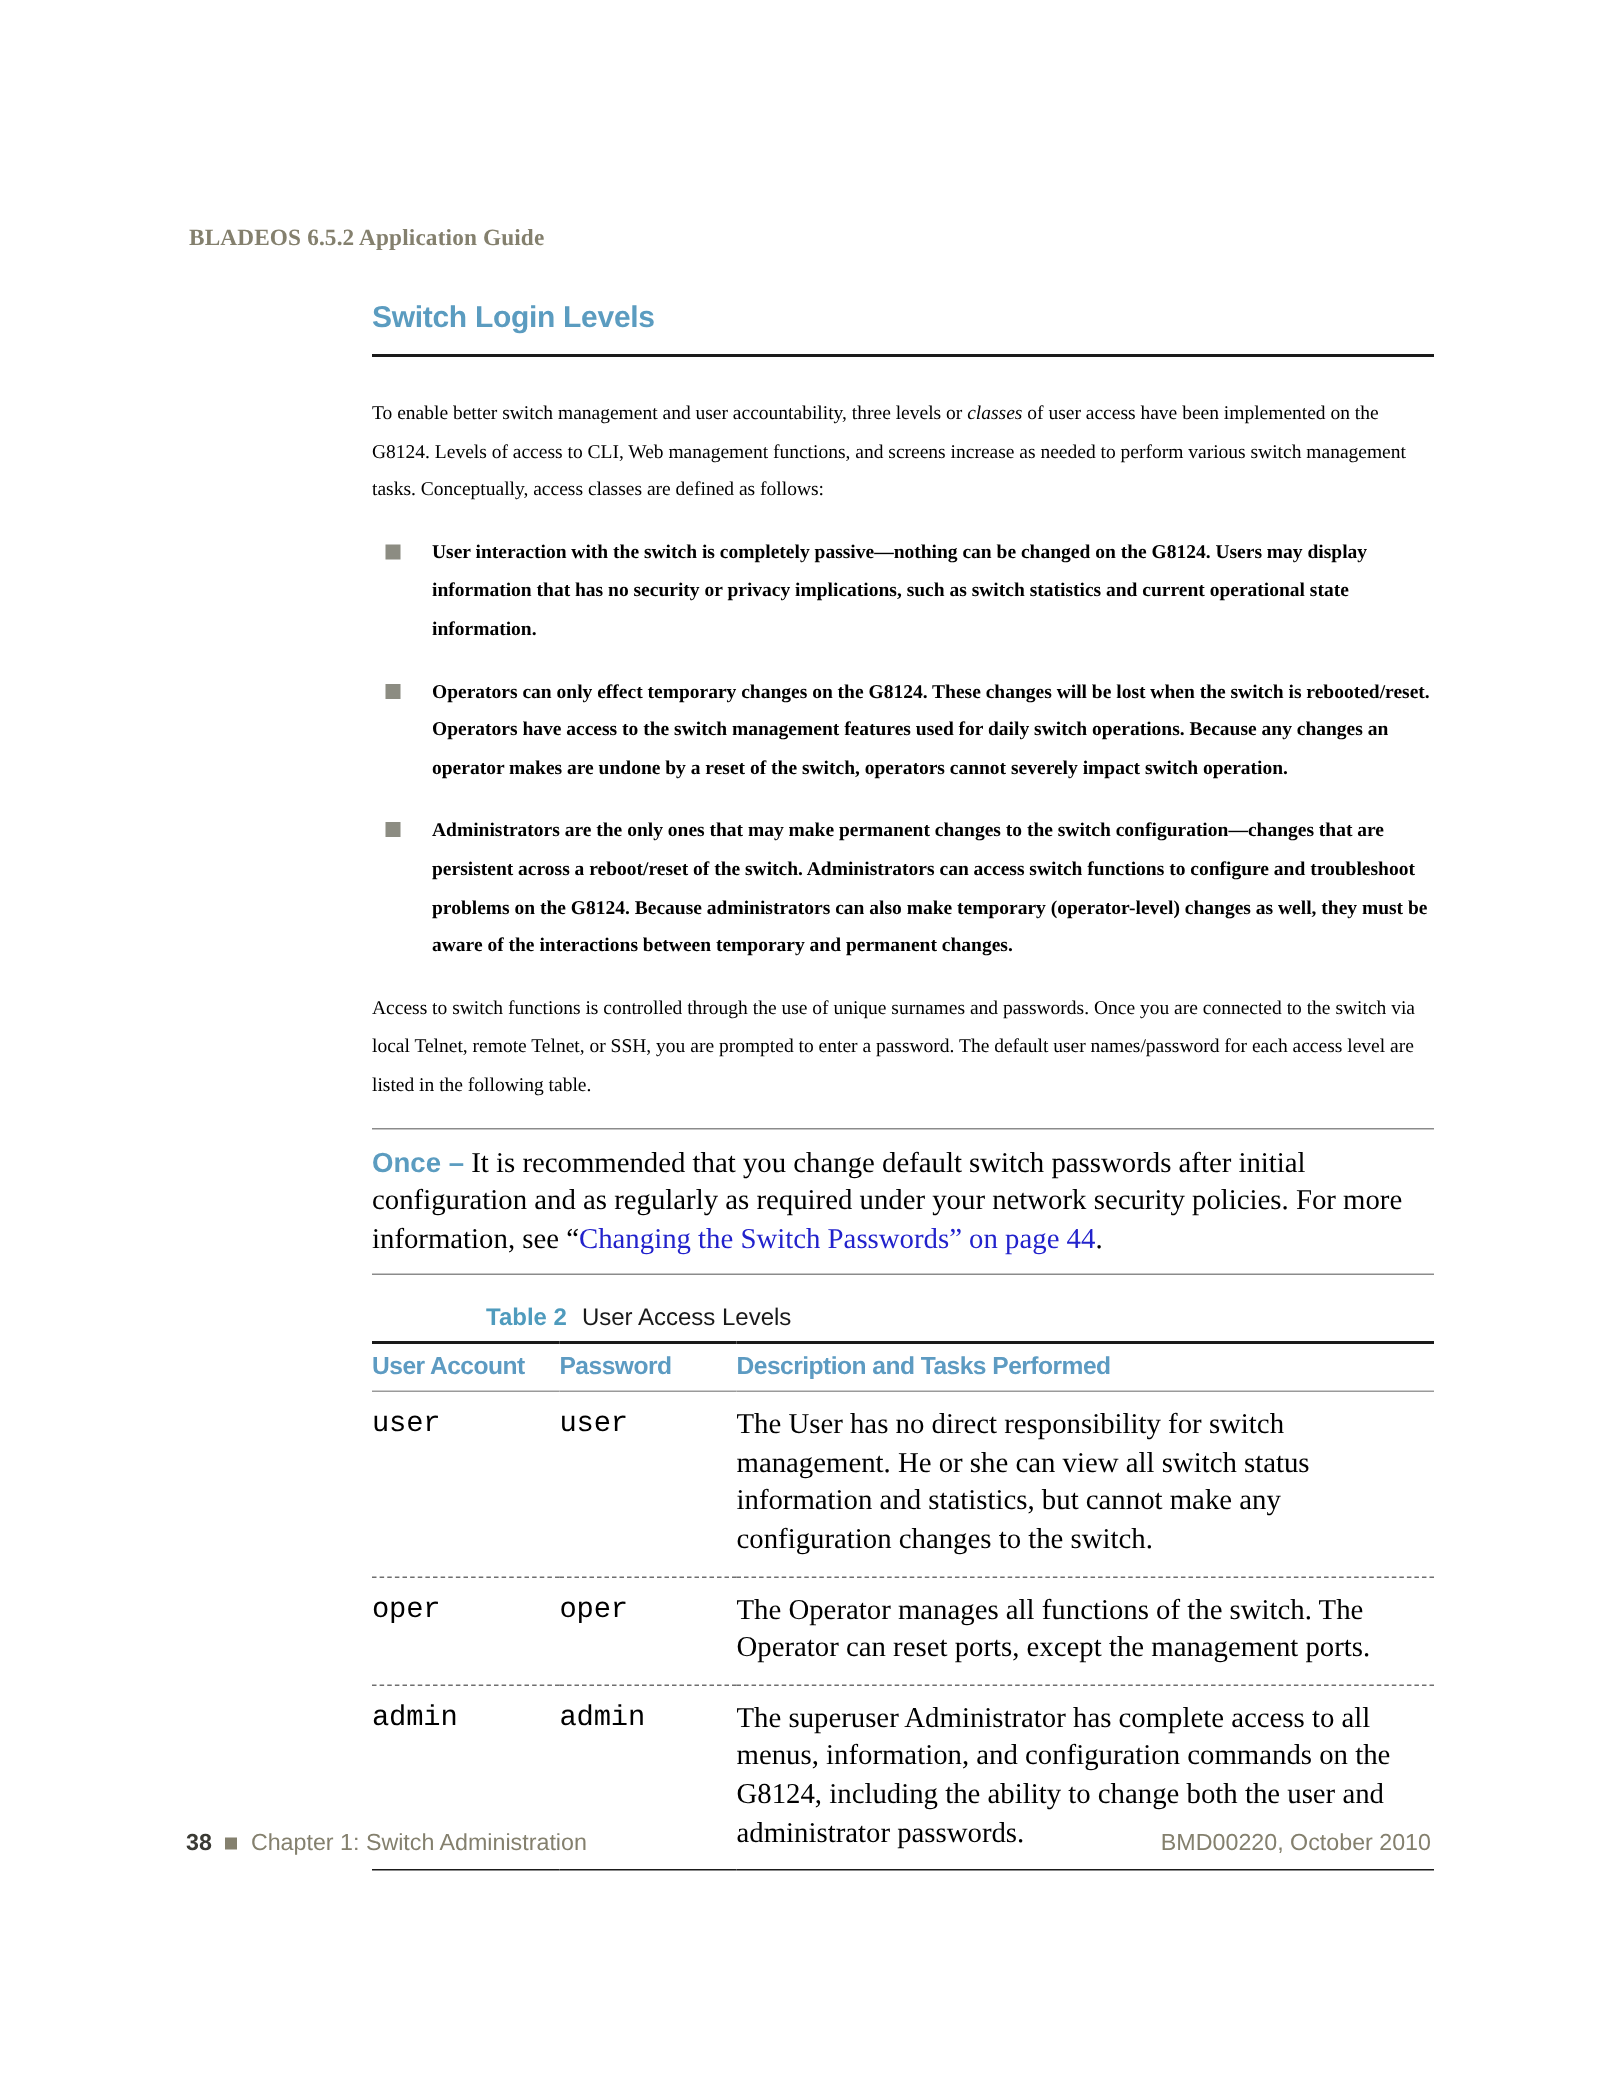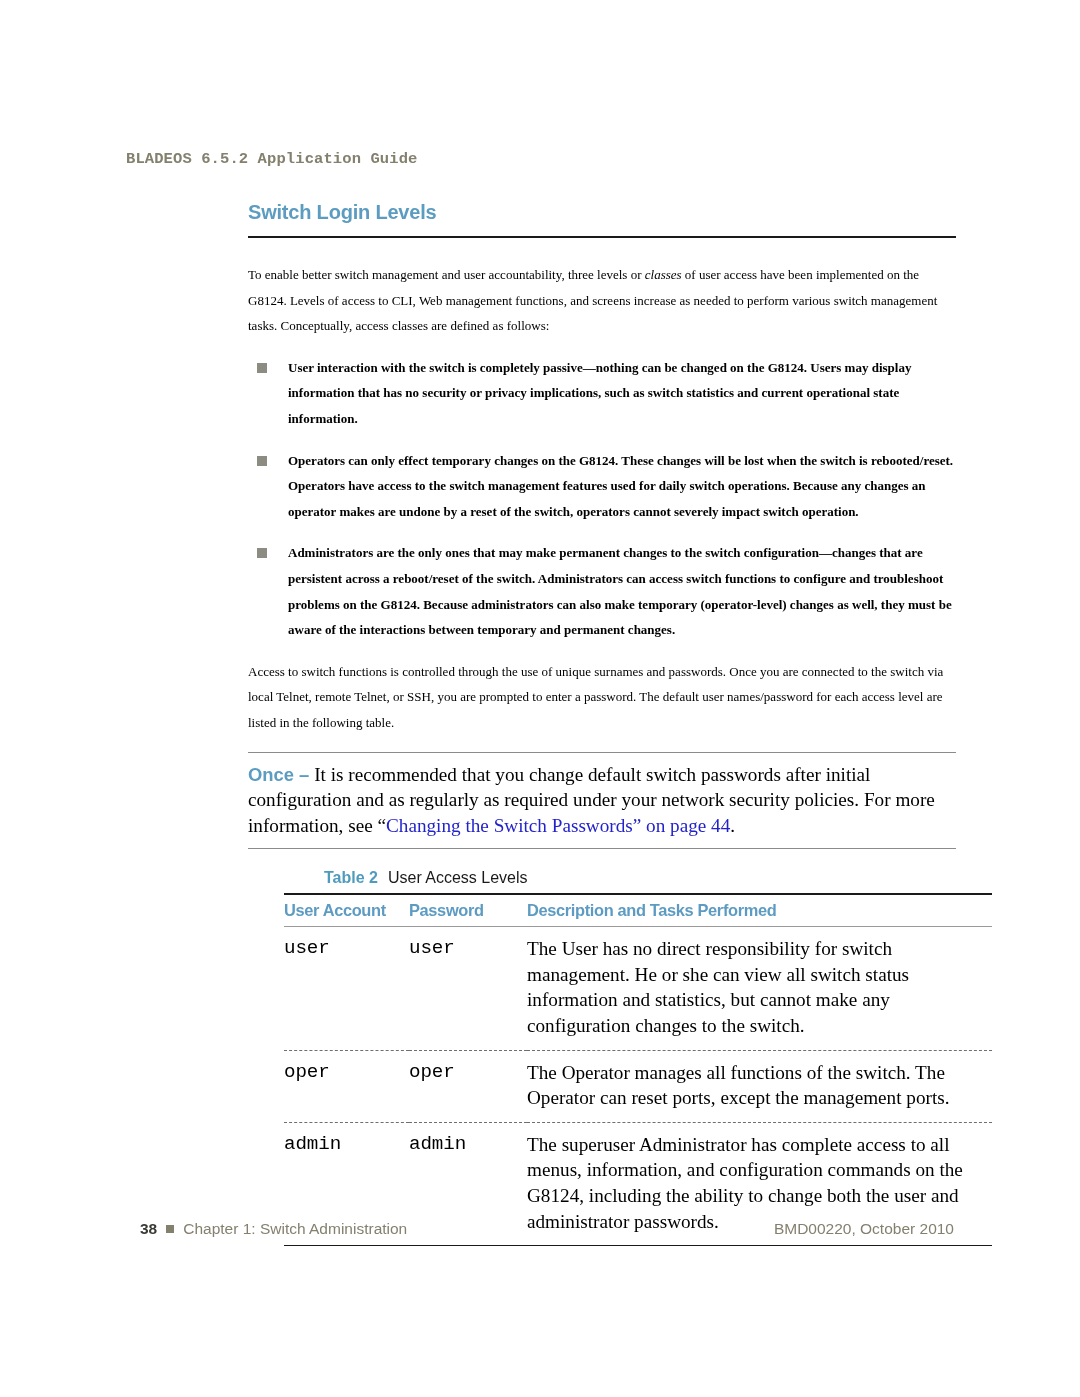"BLADEOS 6.5.2 Application Guide" .running-header { font-family: Liberation Mono, monospace -> Liberation Serif, serif }
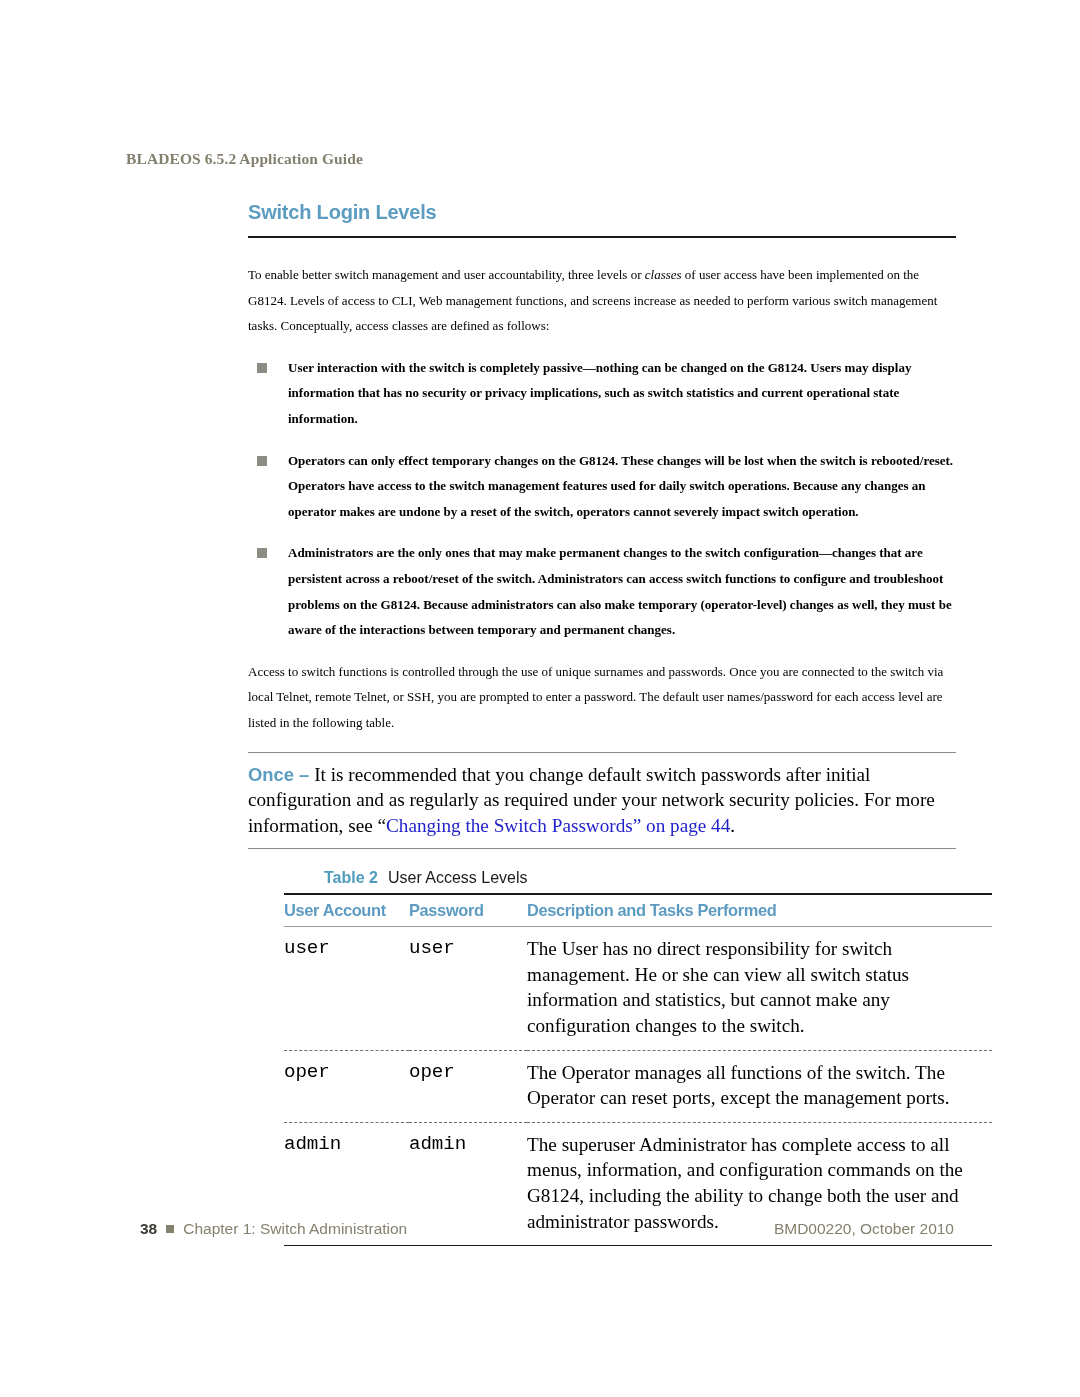"User Account" table.doc-table { margin-left: 36px -> none }
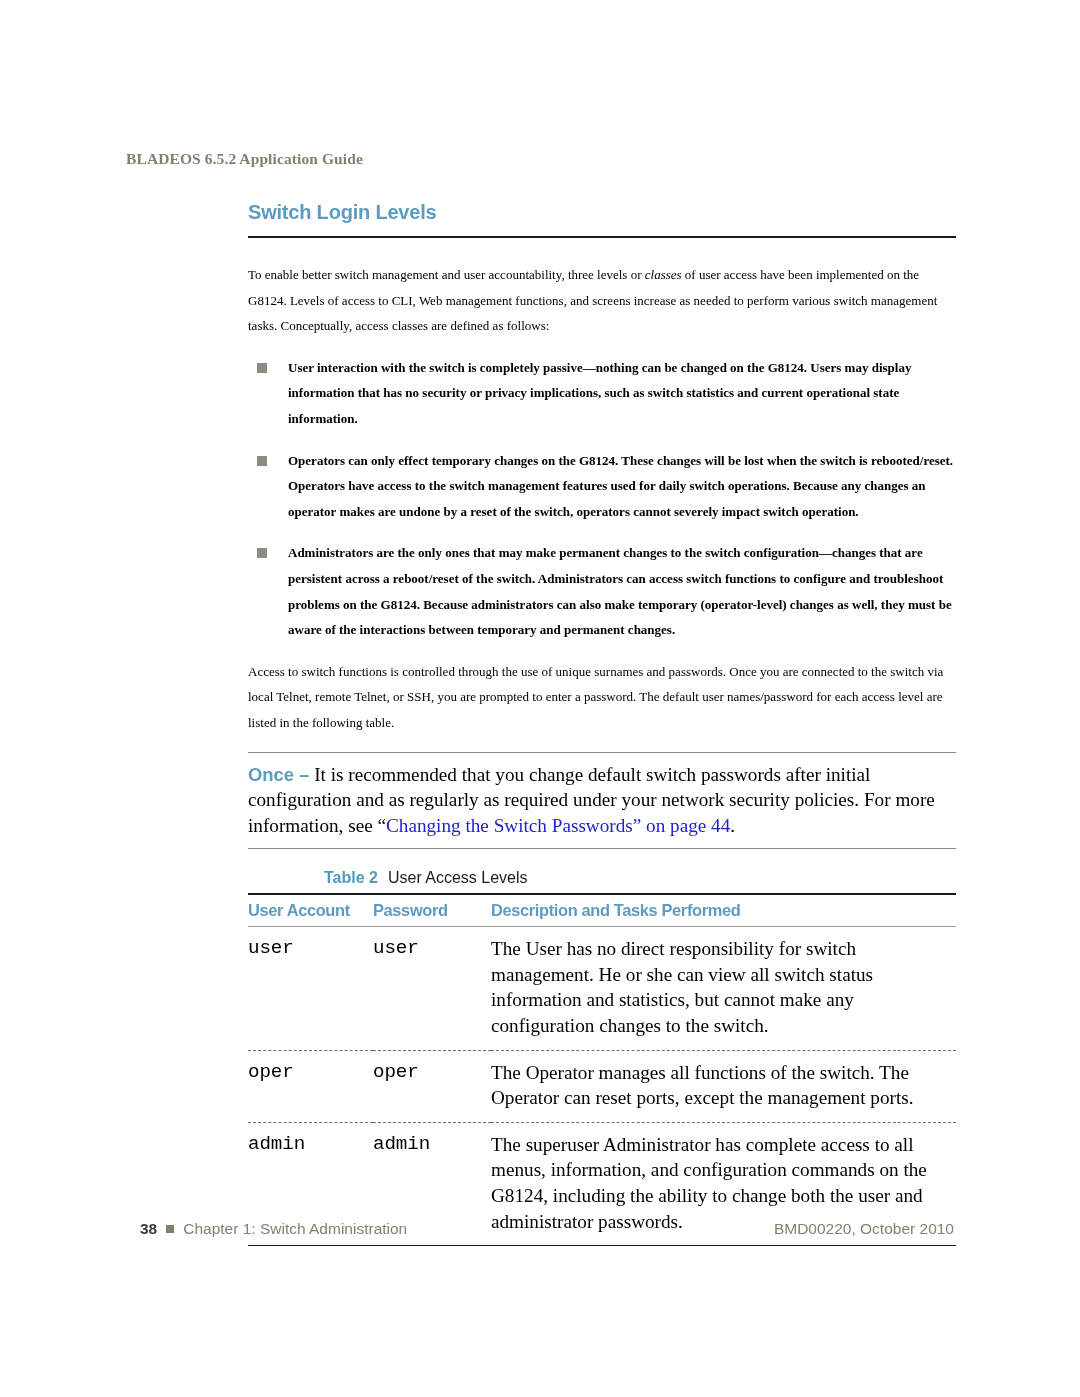"38" .footer { left: 140px -> 124px }
